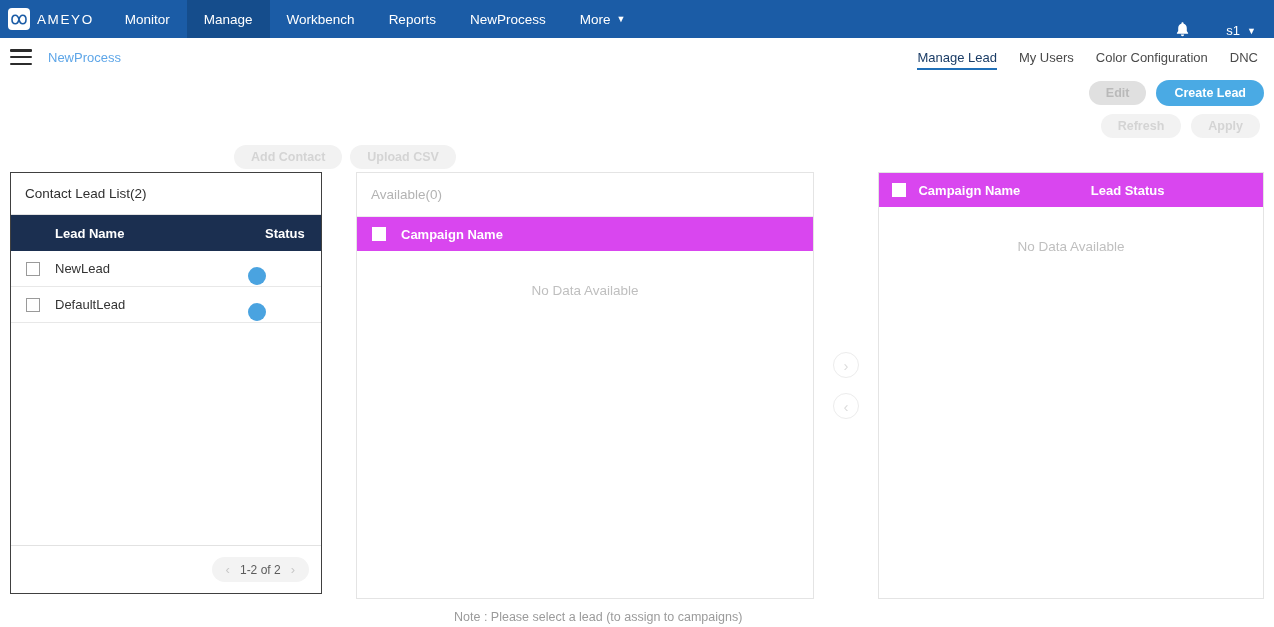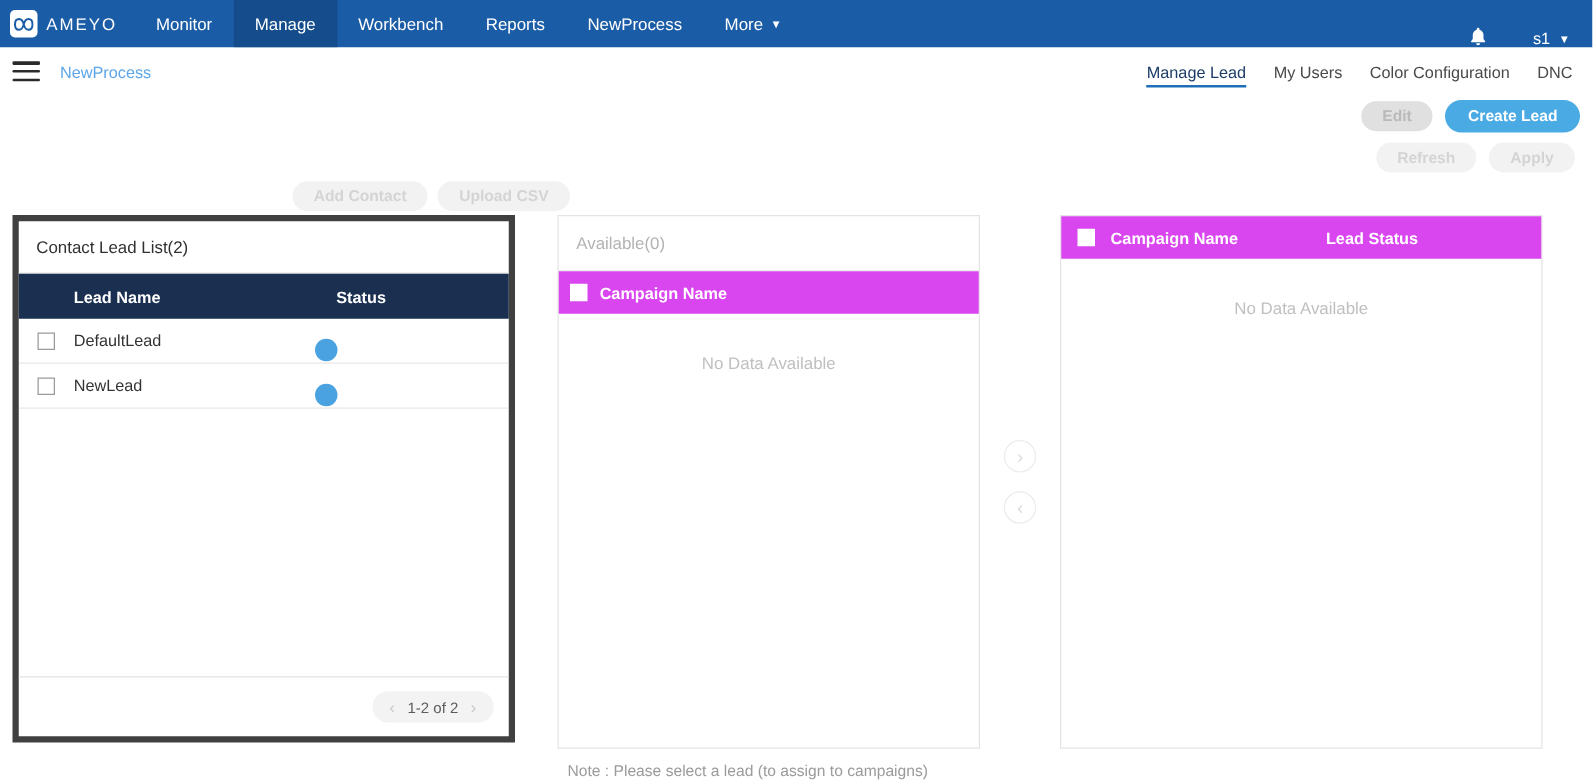"Contact Lead List(2)" .lead-panel { border: 5px solid #404040 -> 1px solid #404040 }
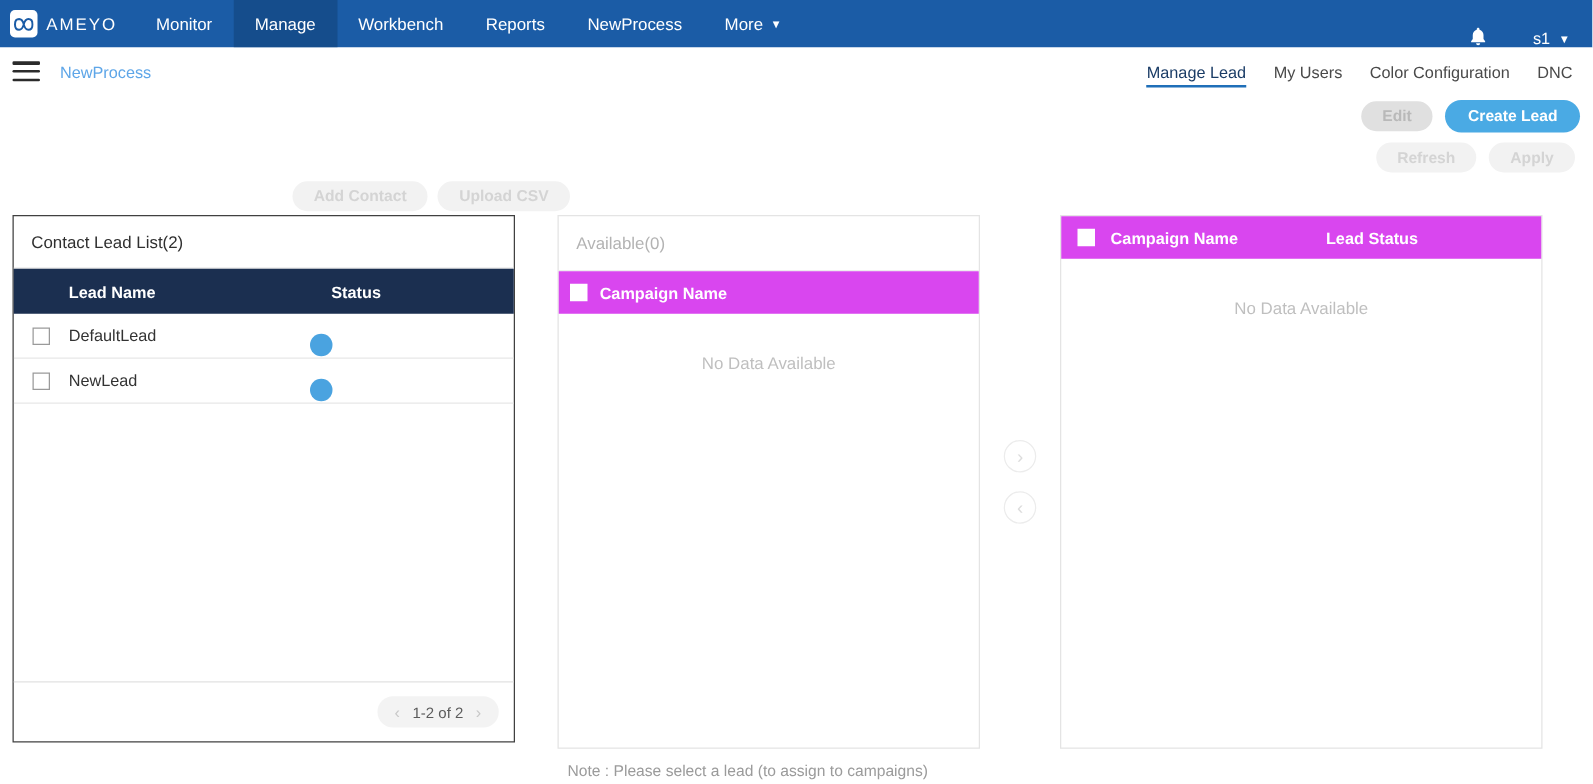"Available(0)" .xfer-panel.available { width: 338px -> 458px }
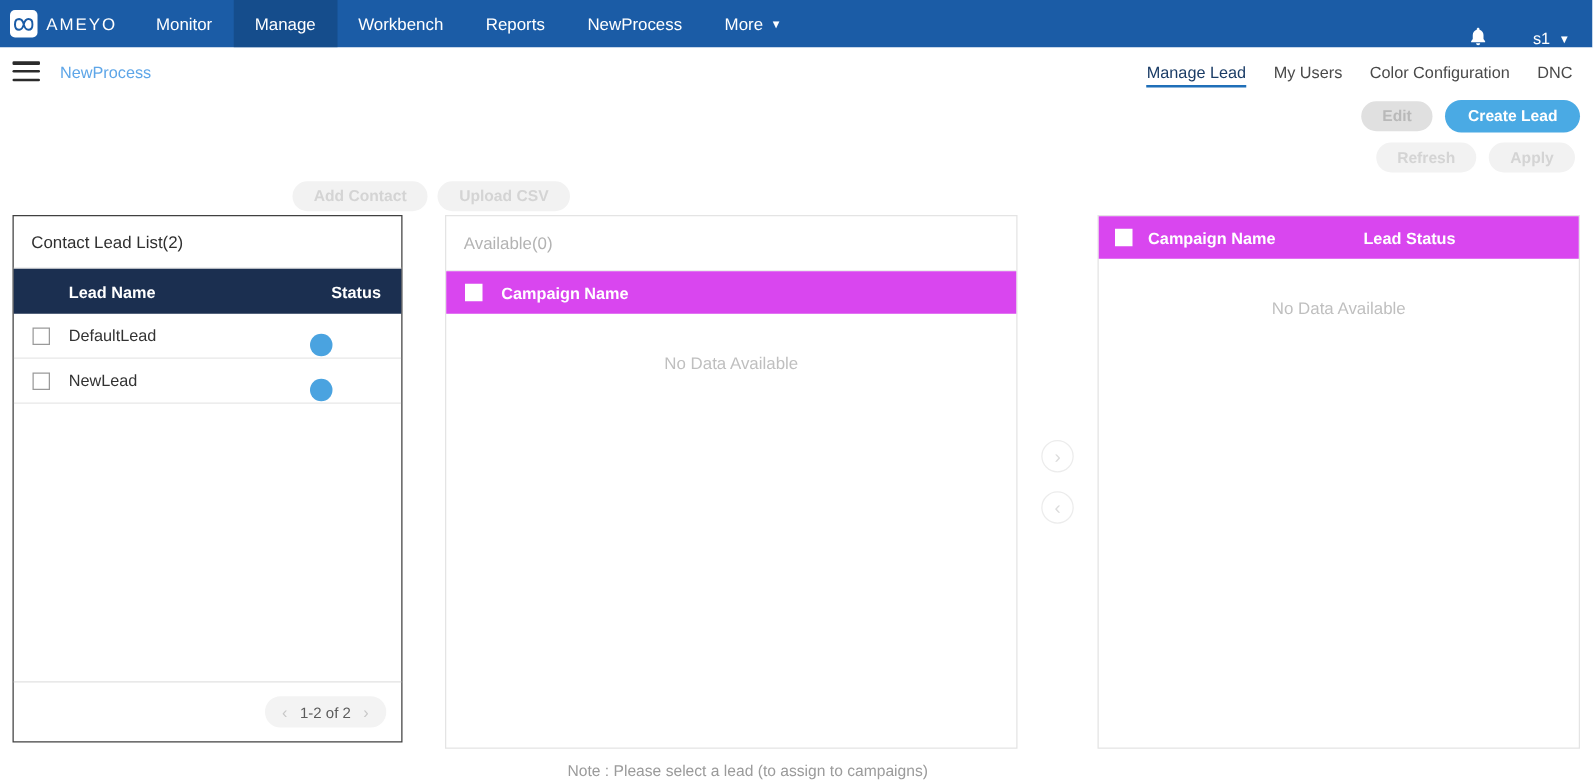"DefaultLead" div.lead-row { order: before "NewLead" -> after "NewLead" }
